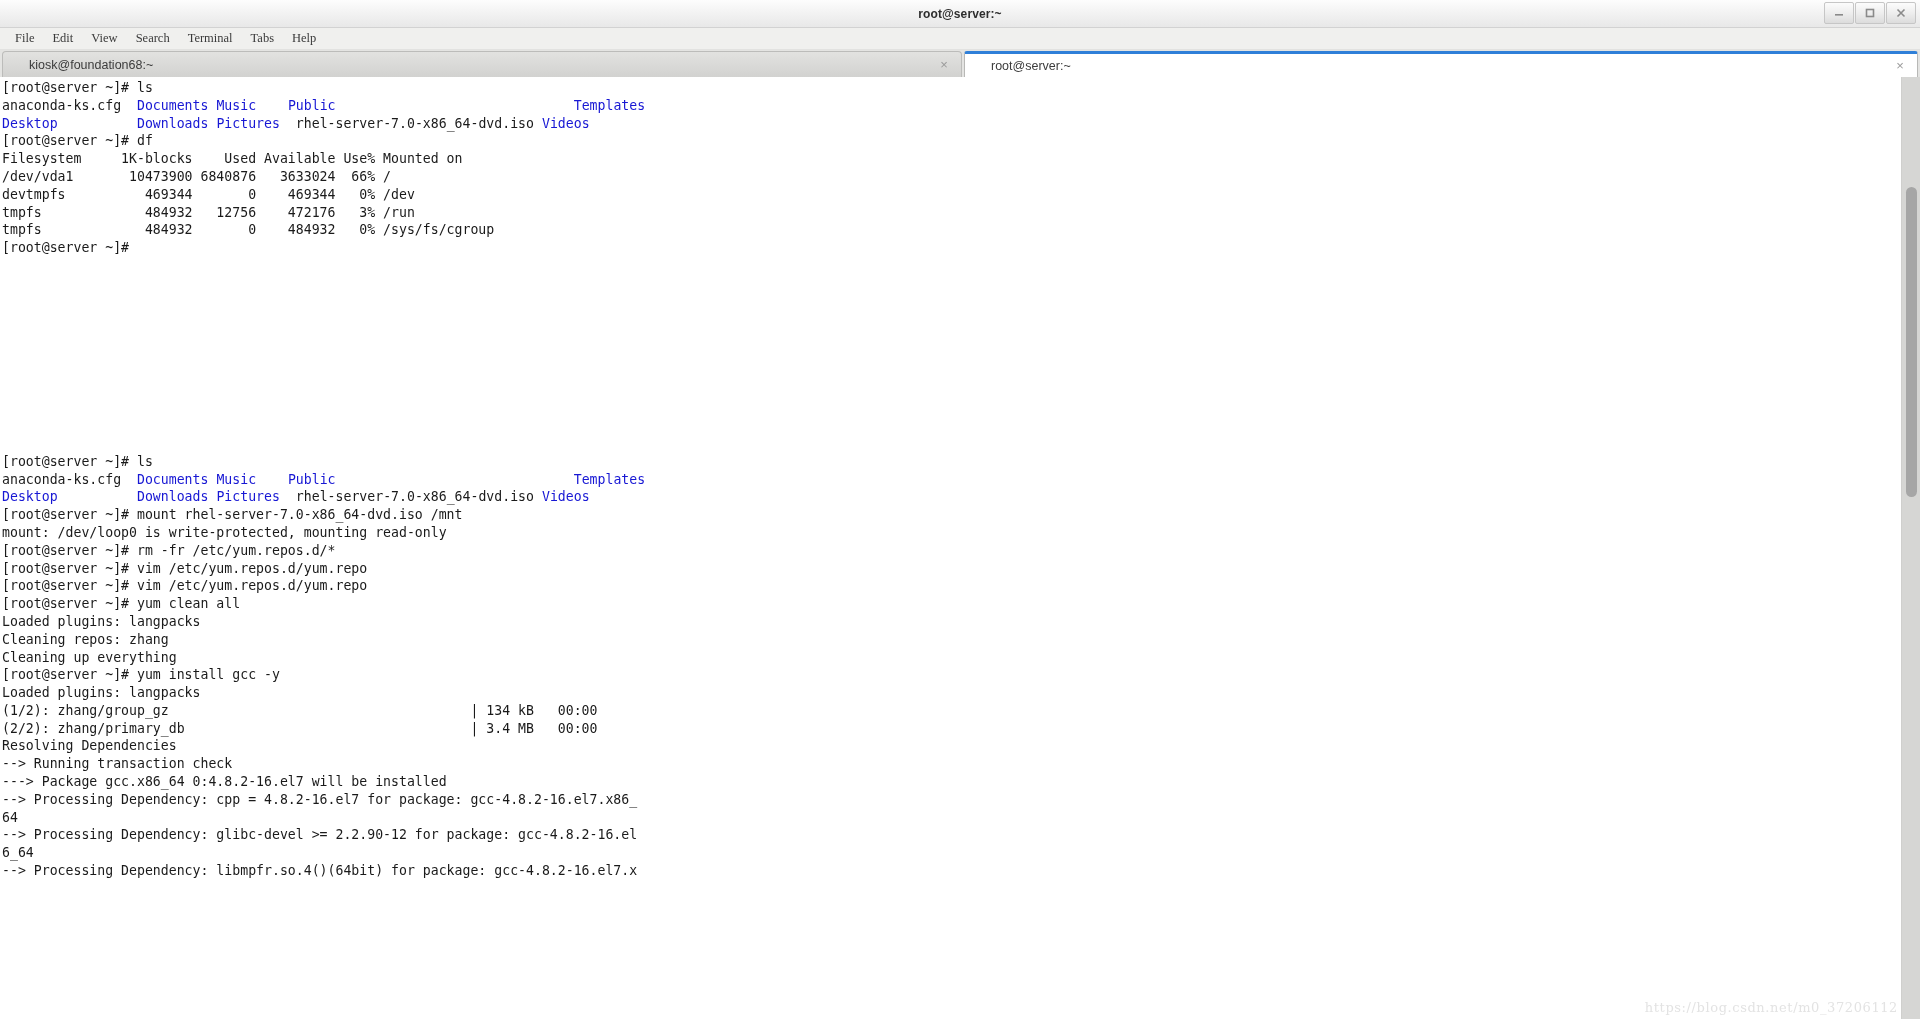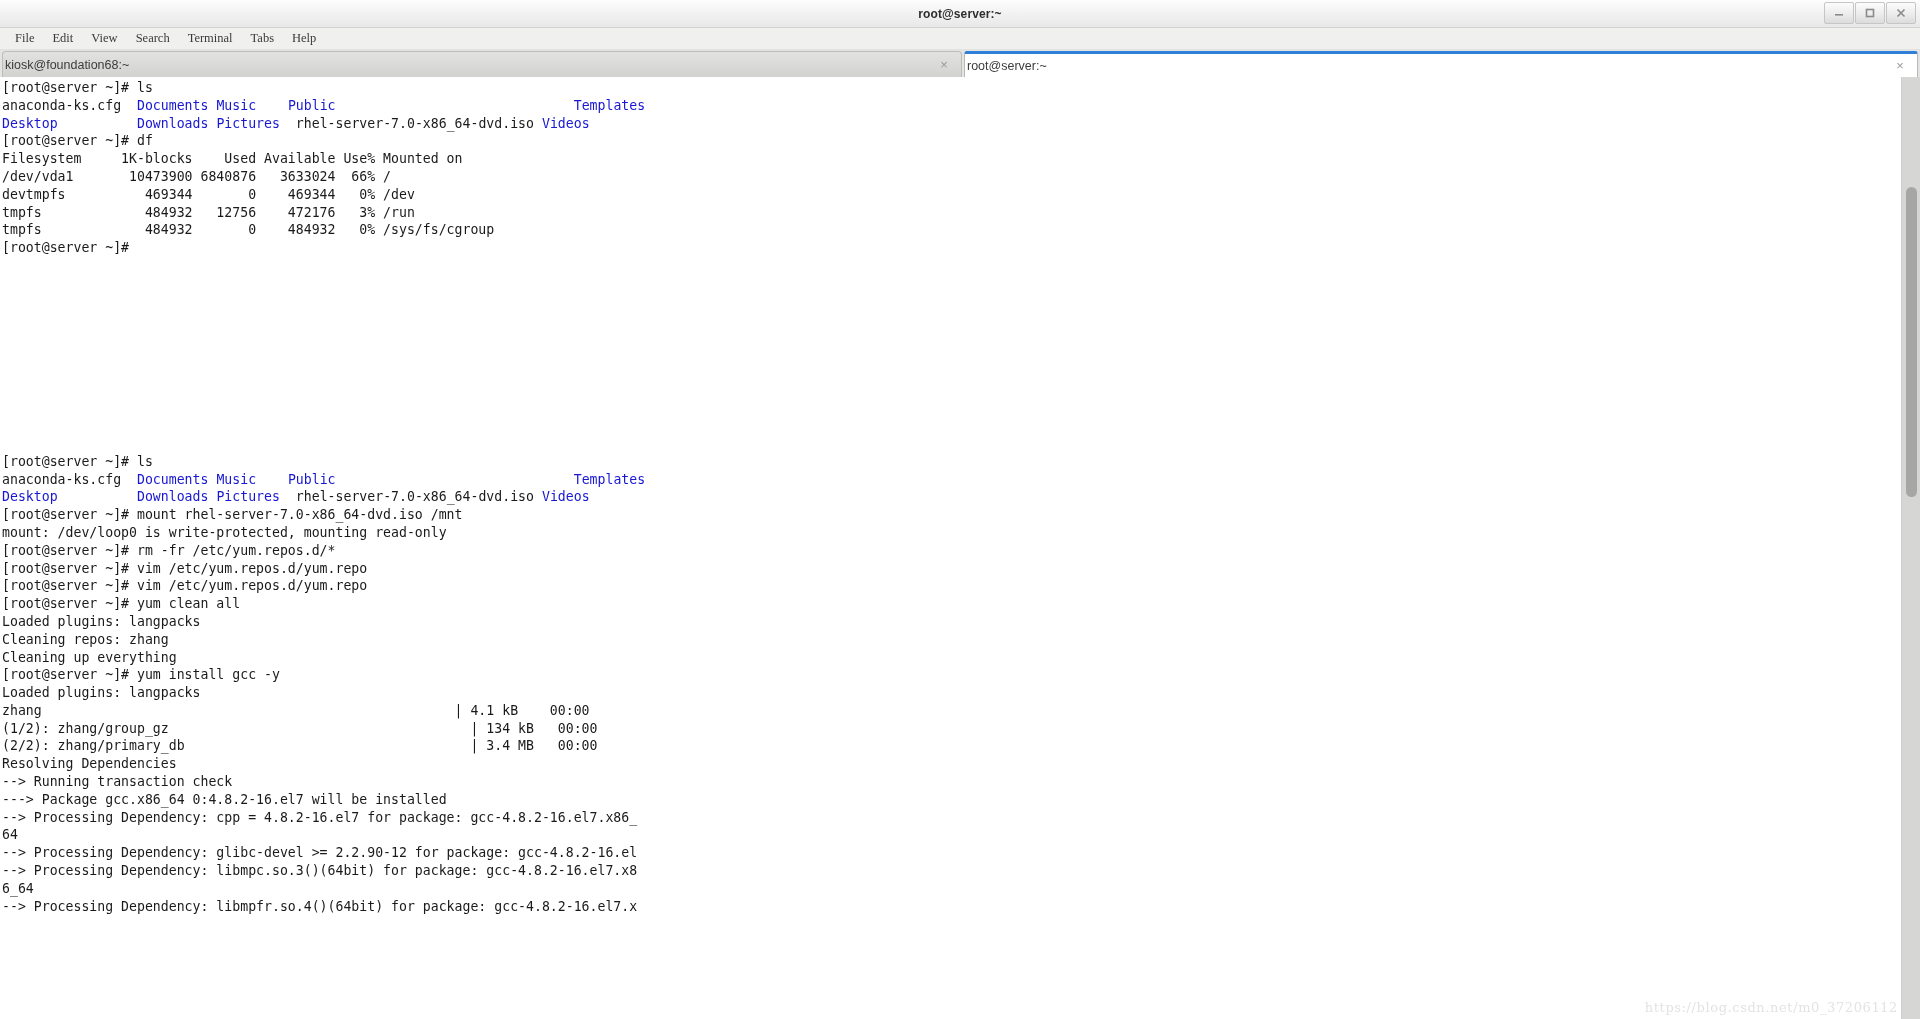"kiosk@foundation68:~" .tab { padding: 0 10px 0 2px -> 0 10px 0 26px }
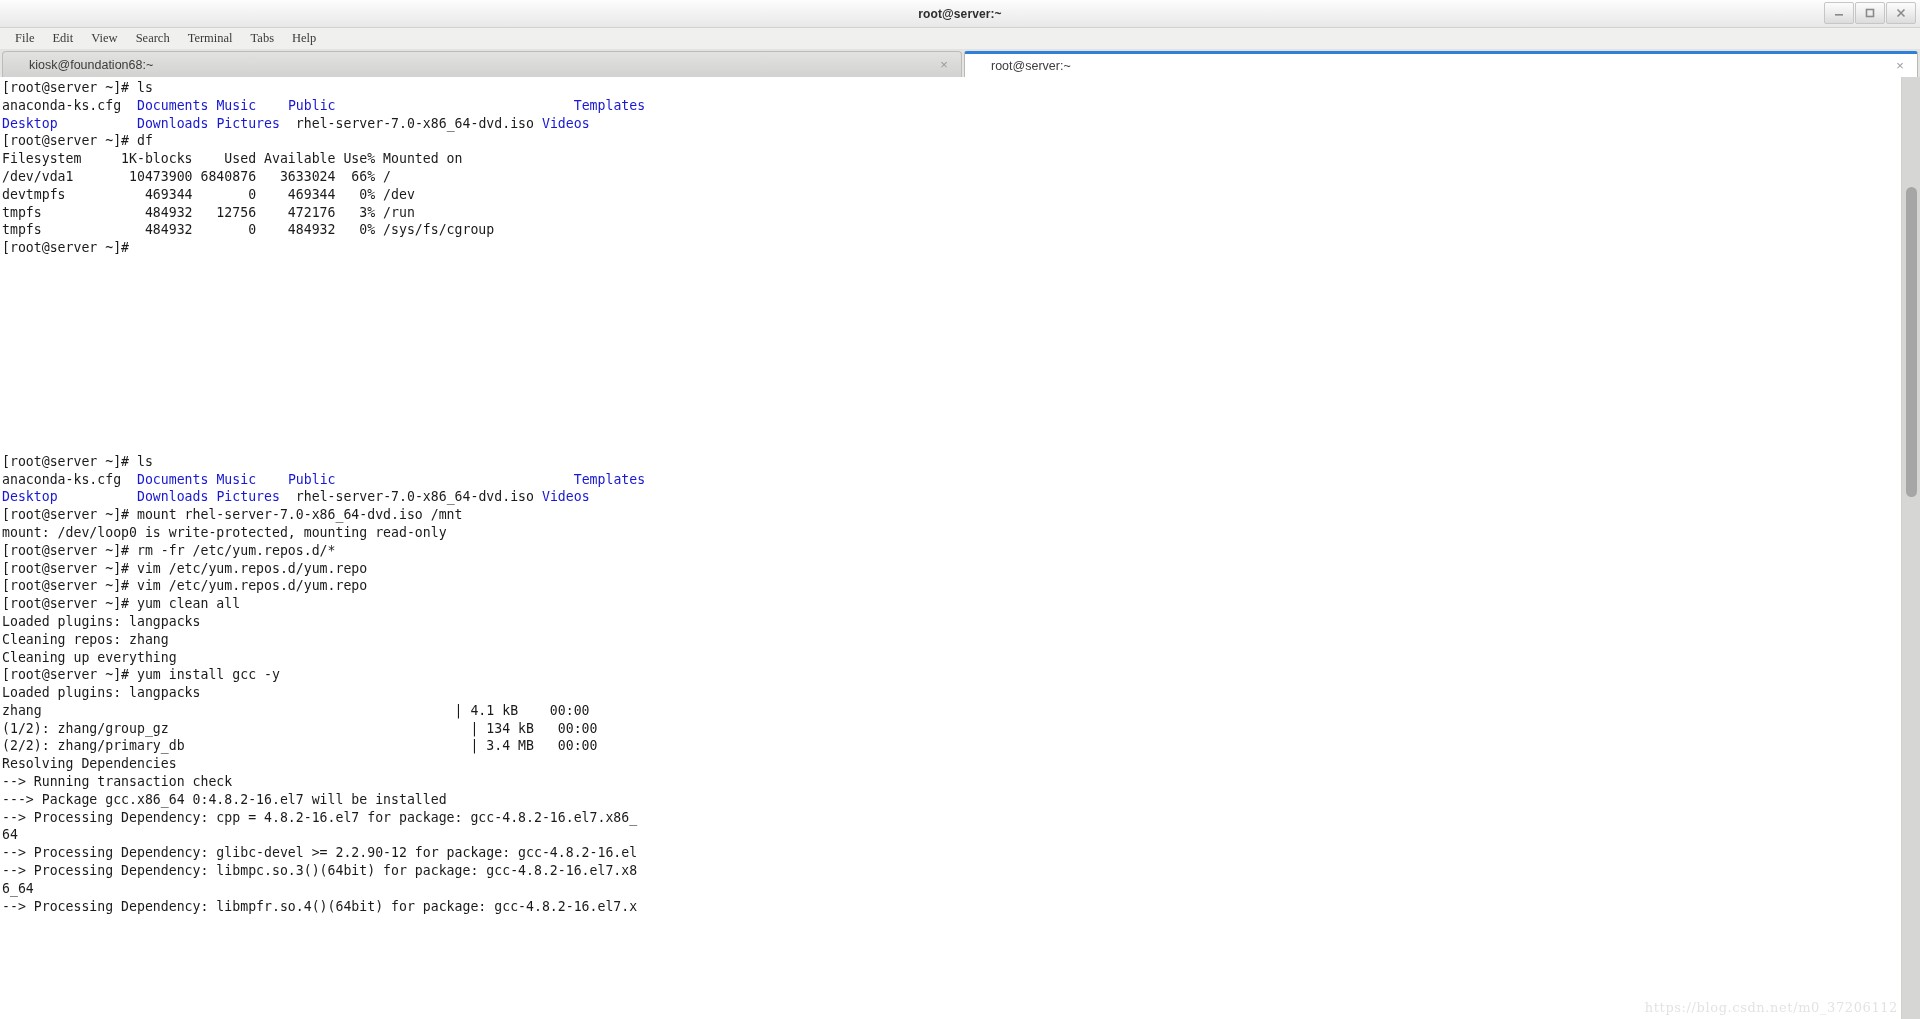"zhang | 4.1 kB 00:00" div.term-line { html: <div>zhang | 4.1 kB 00:00</div> -> none }
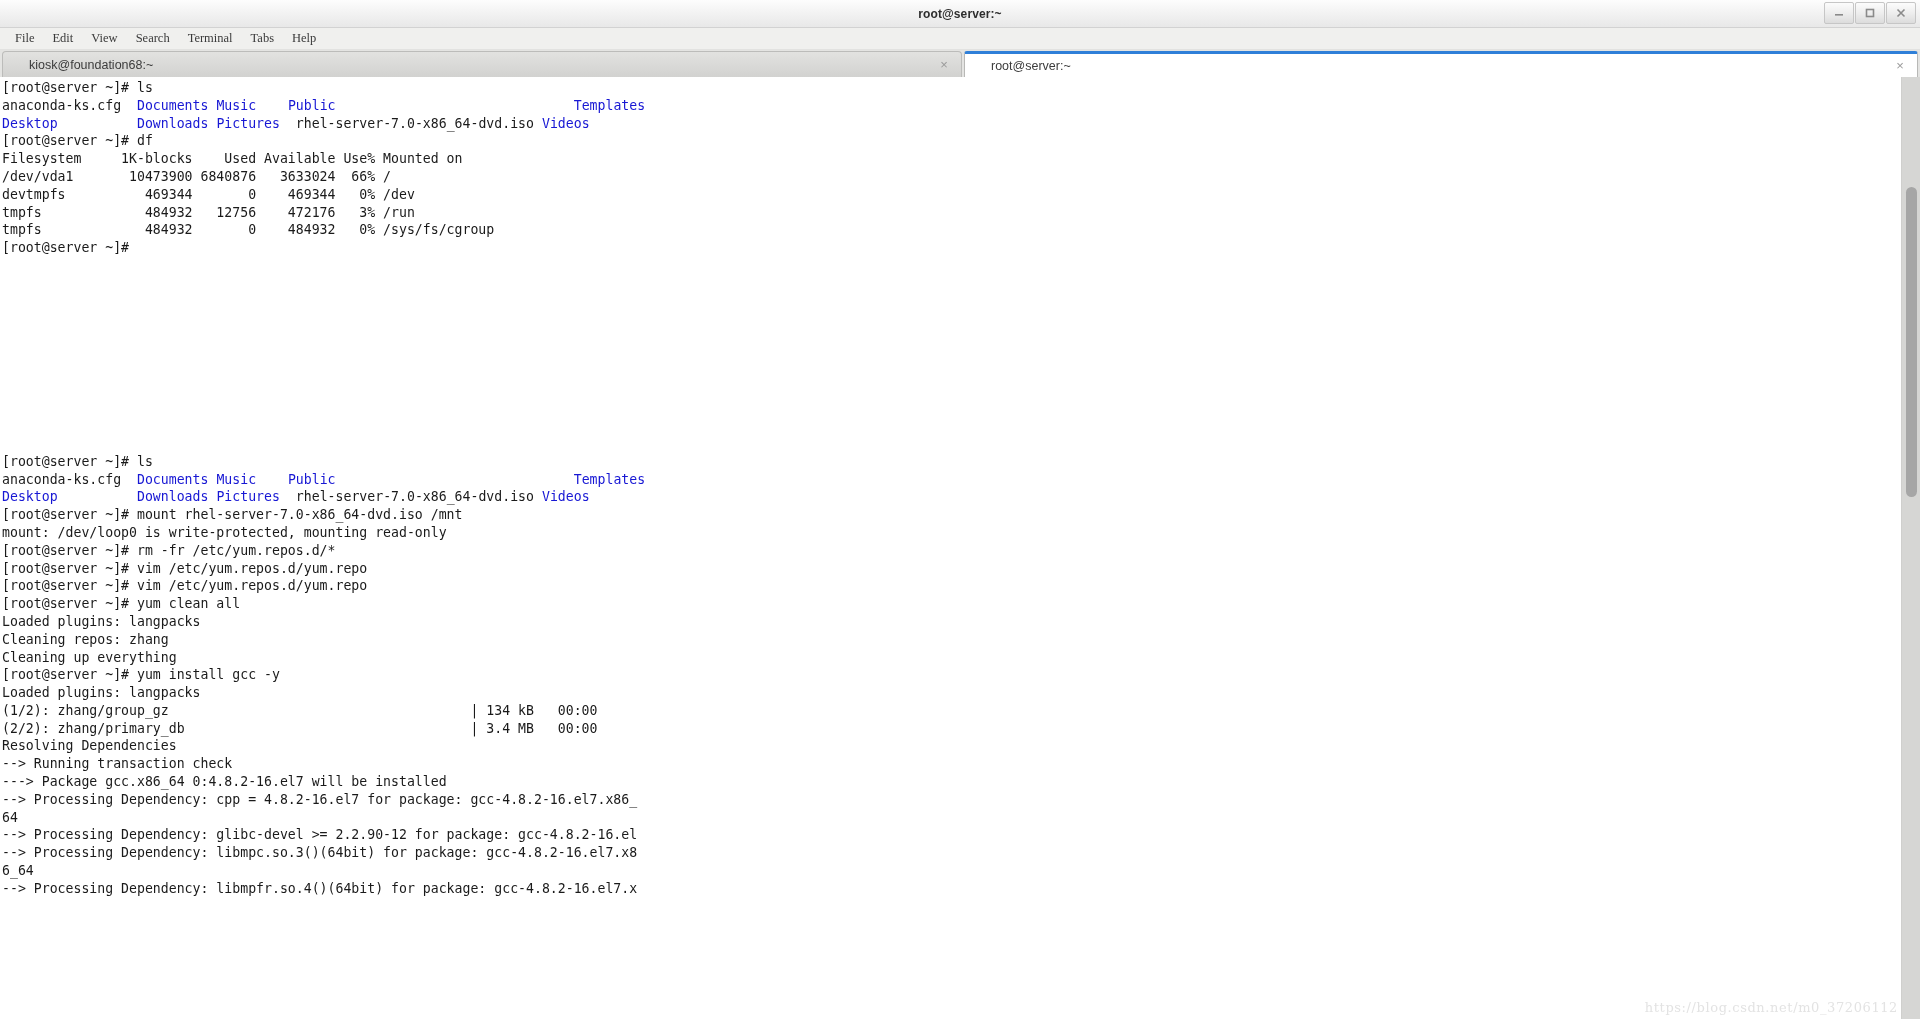"--> Processing Dependency: libmpc.so.3()(64bit)" div.term-line { html: <div>--&gt; Processing Dependency: libmpc.so.3()(64bit) for package: gcc-4.8.2-16.el7.x8</div> -> none }
